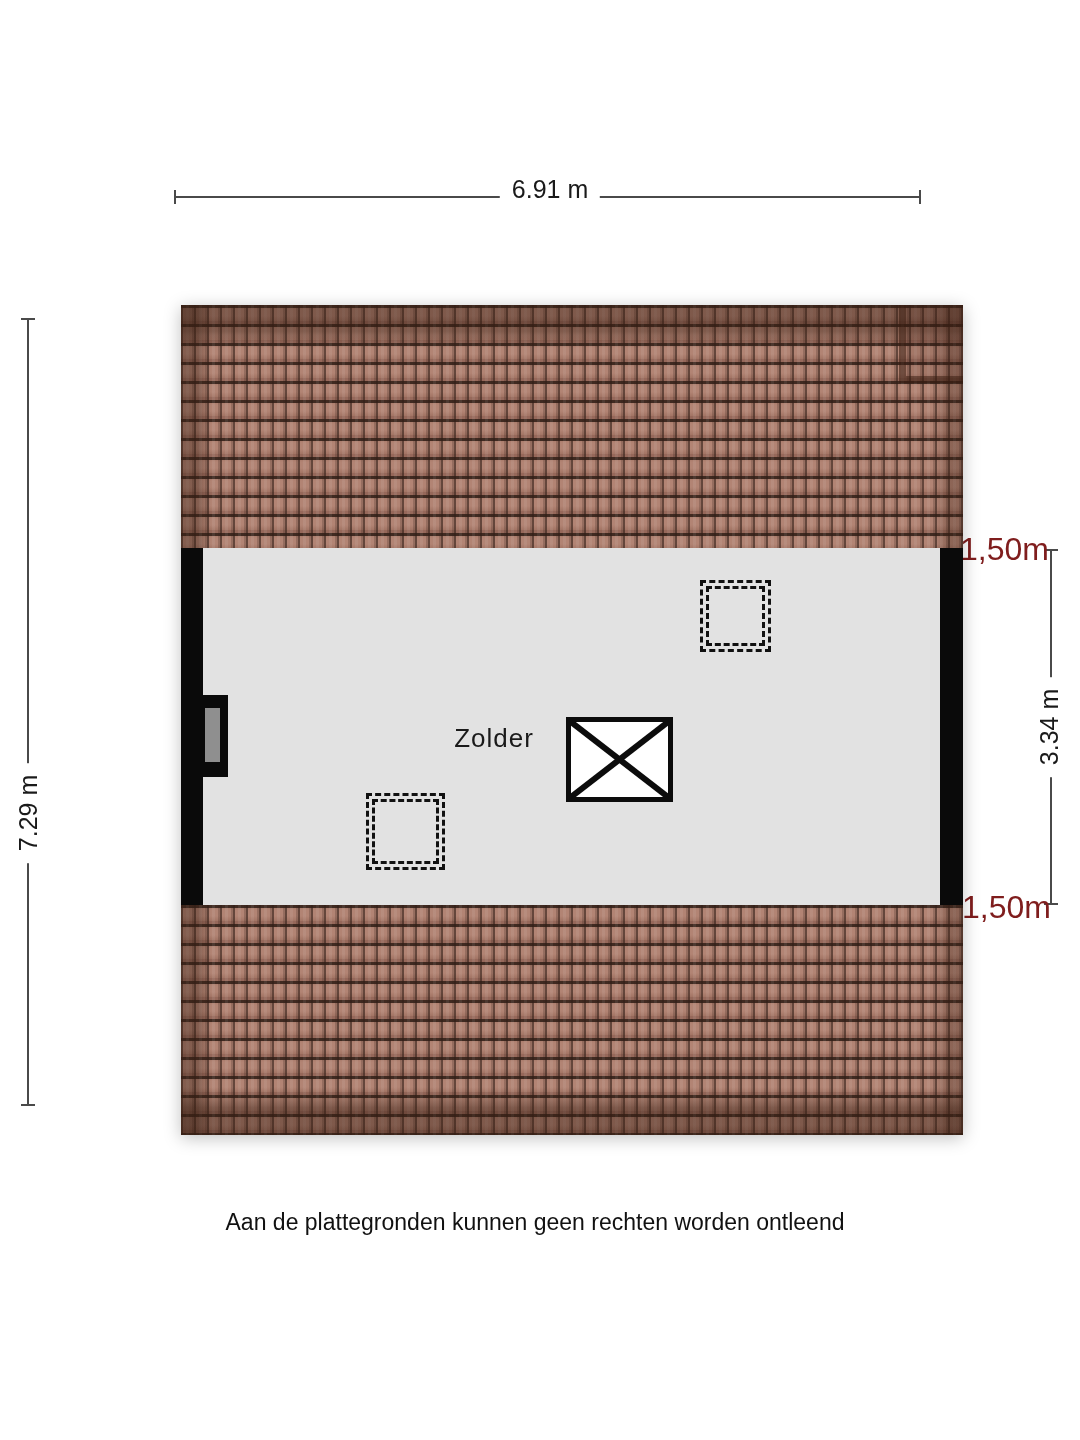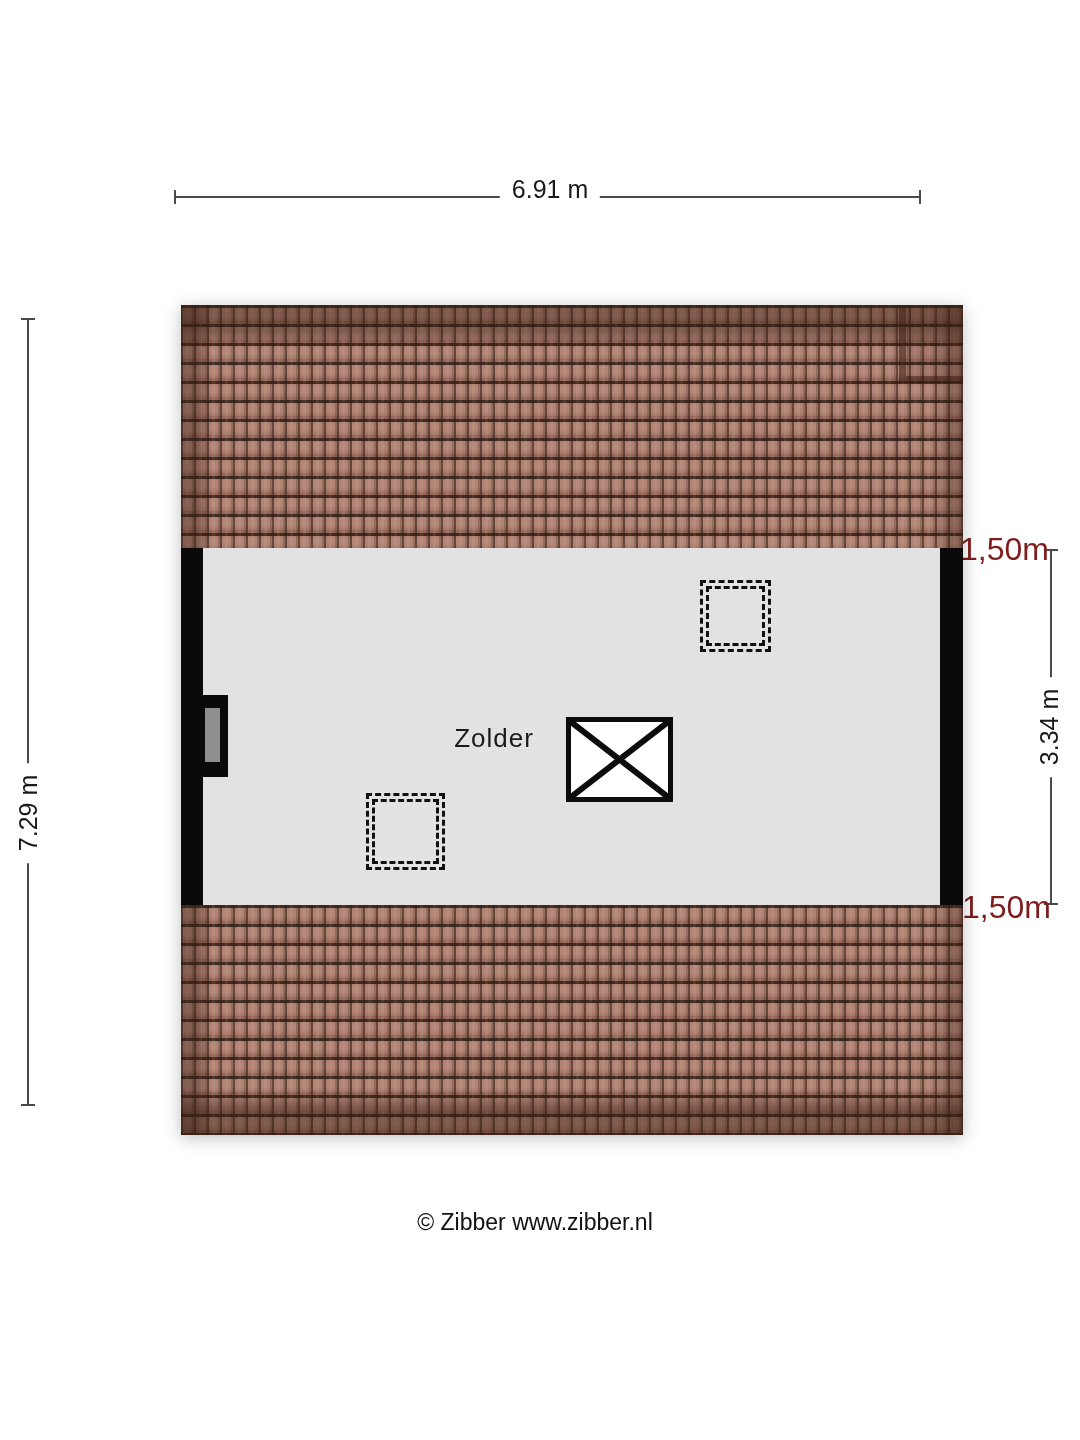"Aan de plattegronden kunnen geen" div { html: none -> <div>Aan de plattegronden kunnen geen rechten worden ontleend</div> }
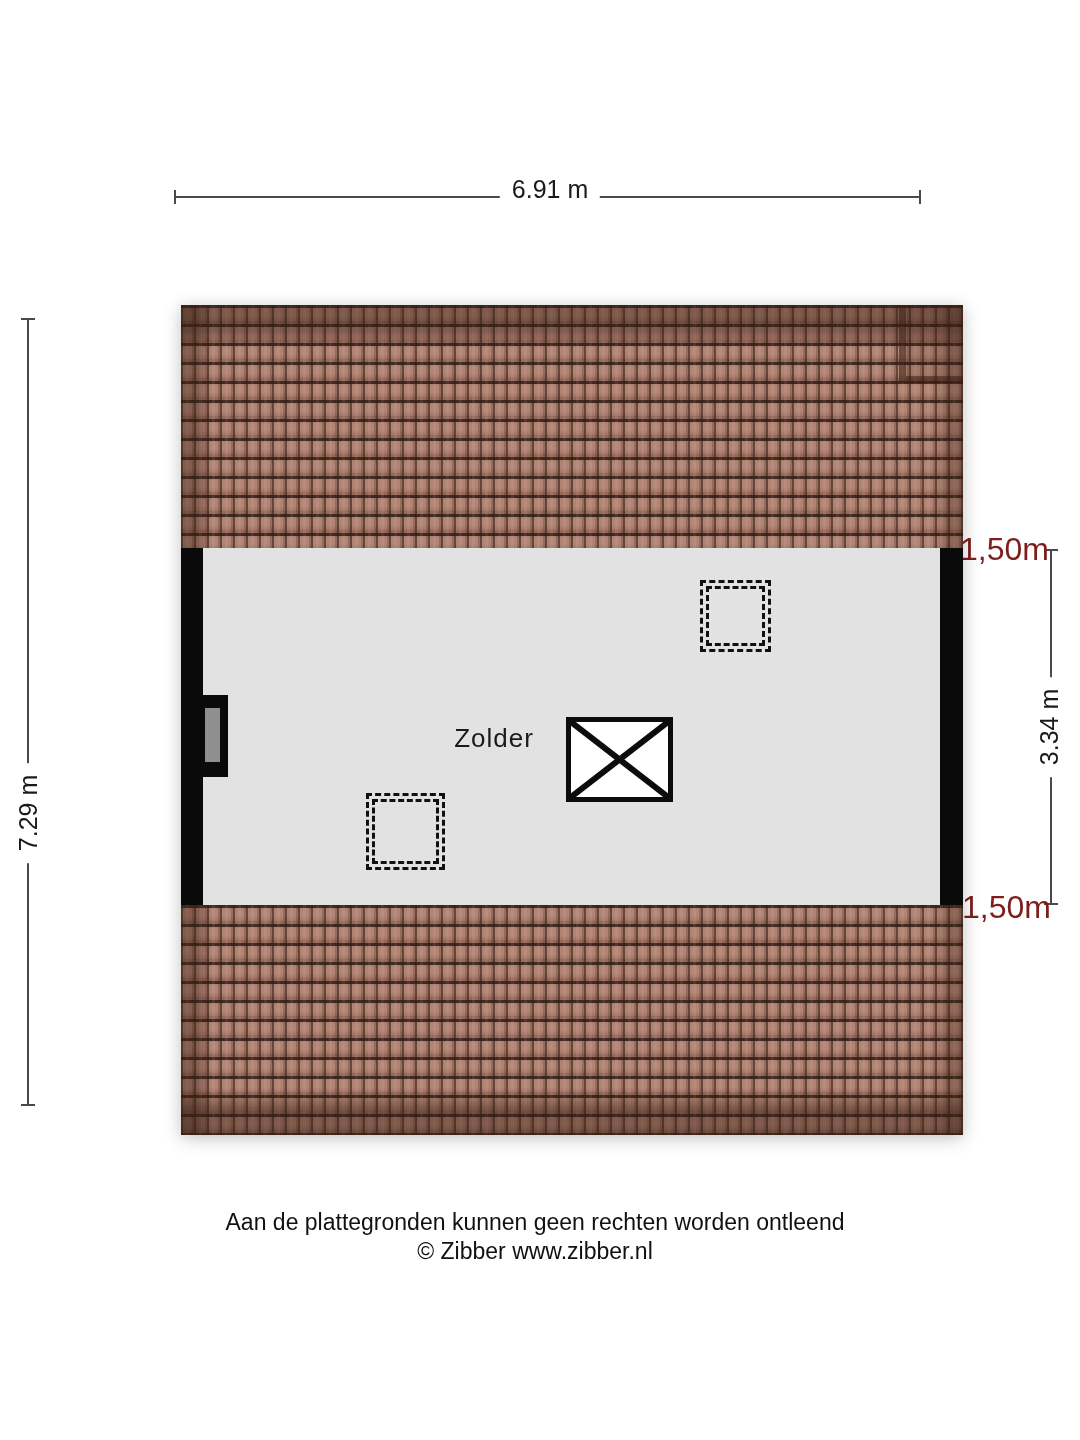"© Zibber www.zibber.nl" div { html: <div>© Zibber www.zibber.nl</div> -> none }
